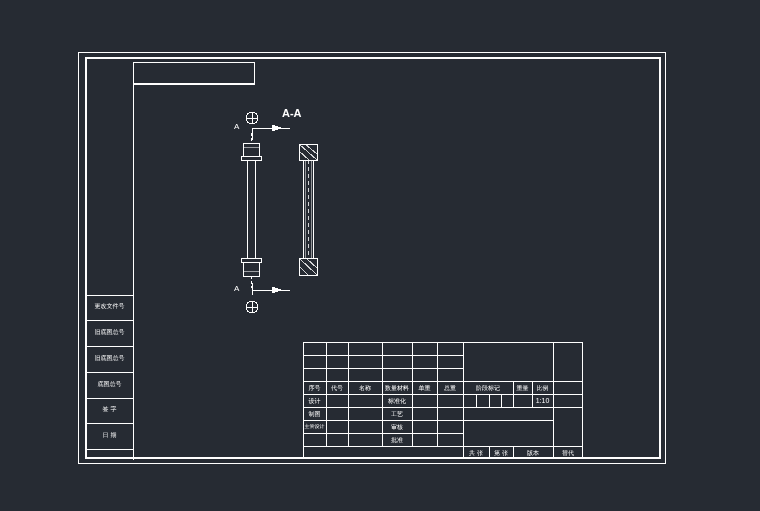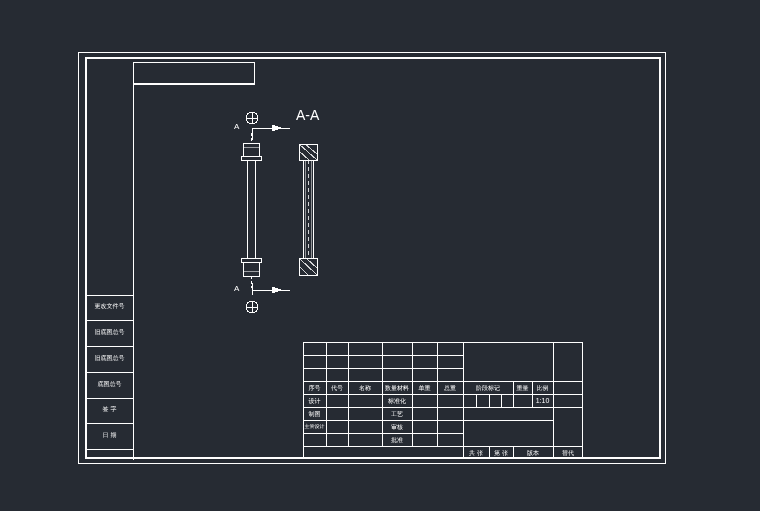"A-A" div.lbl { font-size: 14px -> 11px; font-weight: none -> bold; left: 296px -> 282px }
